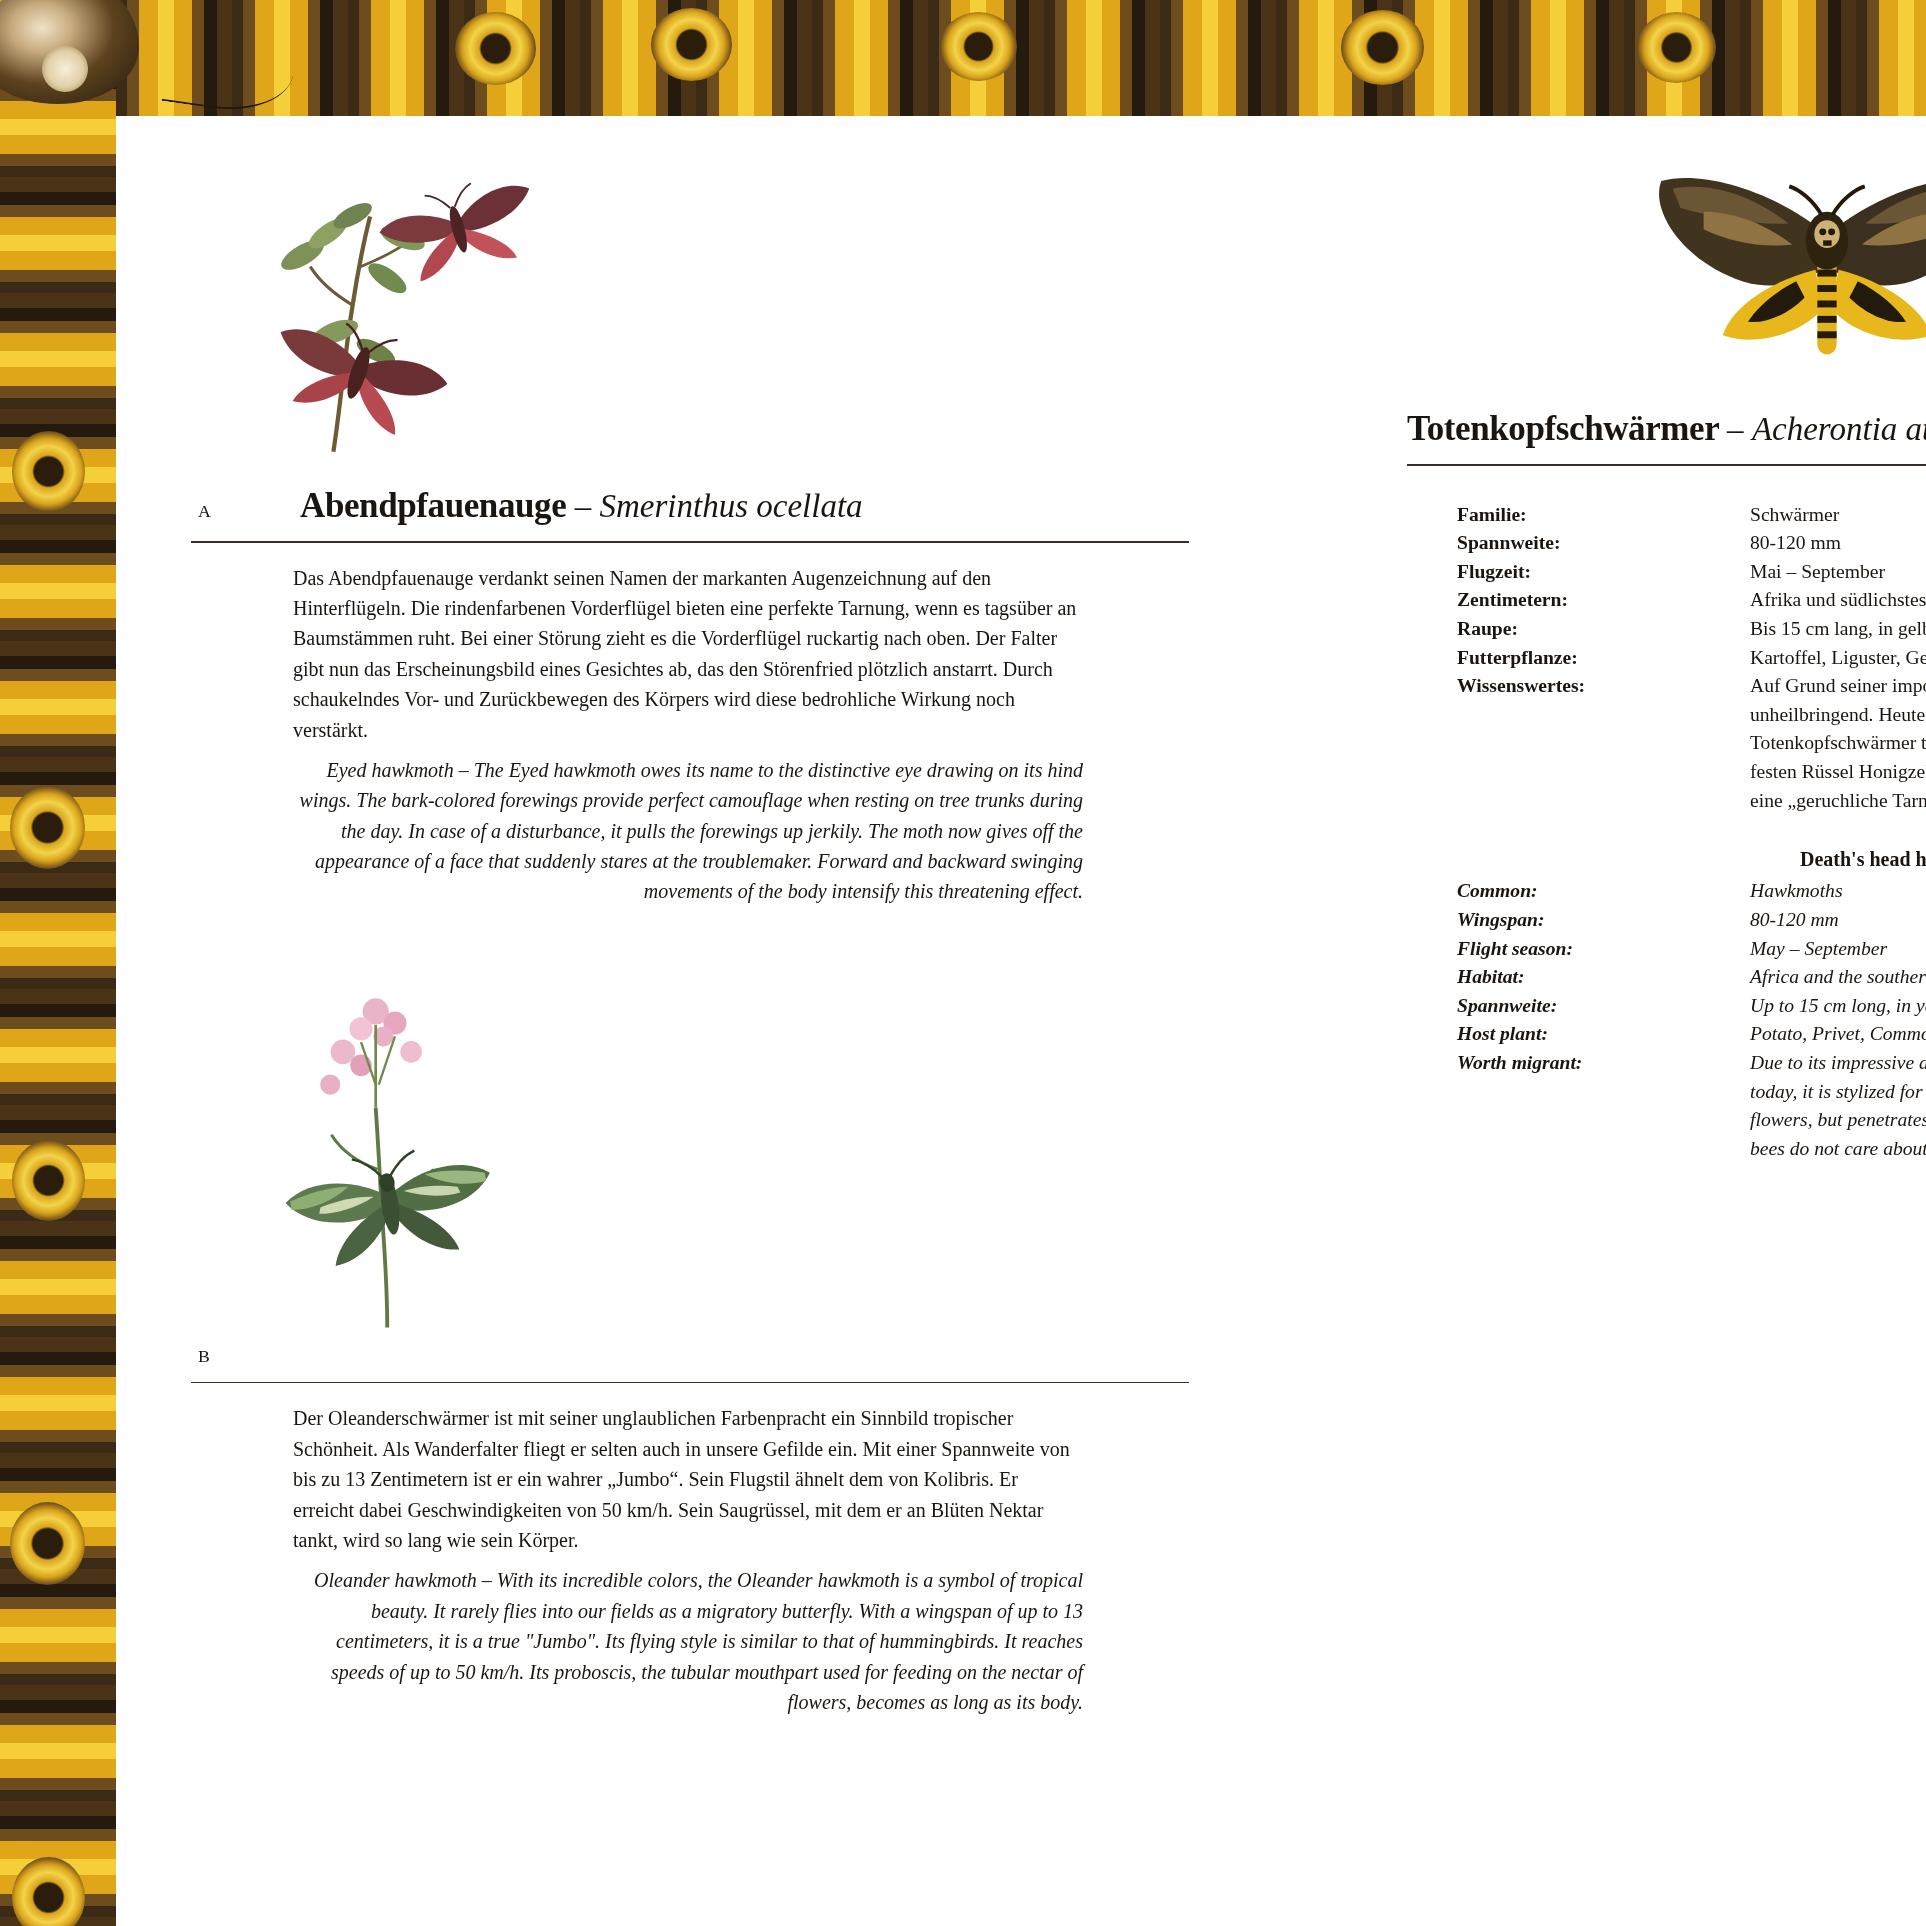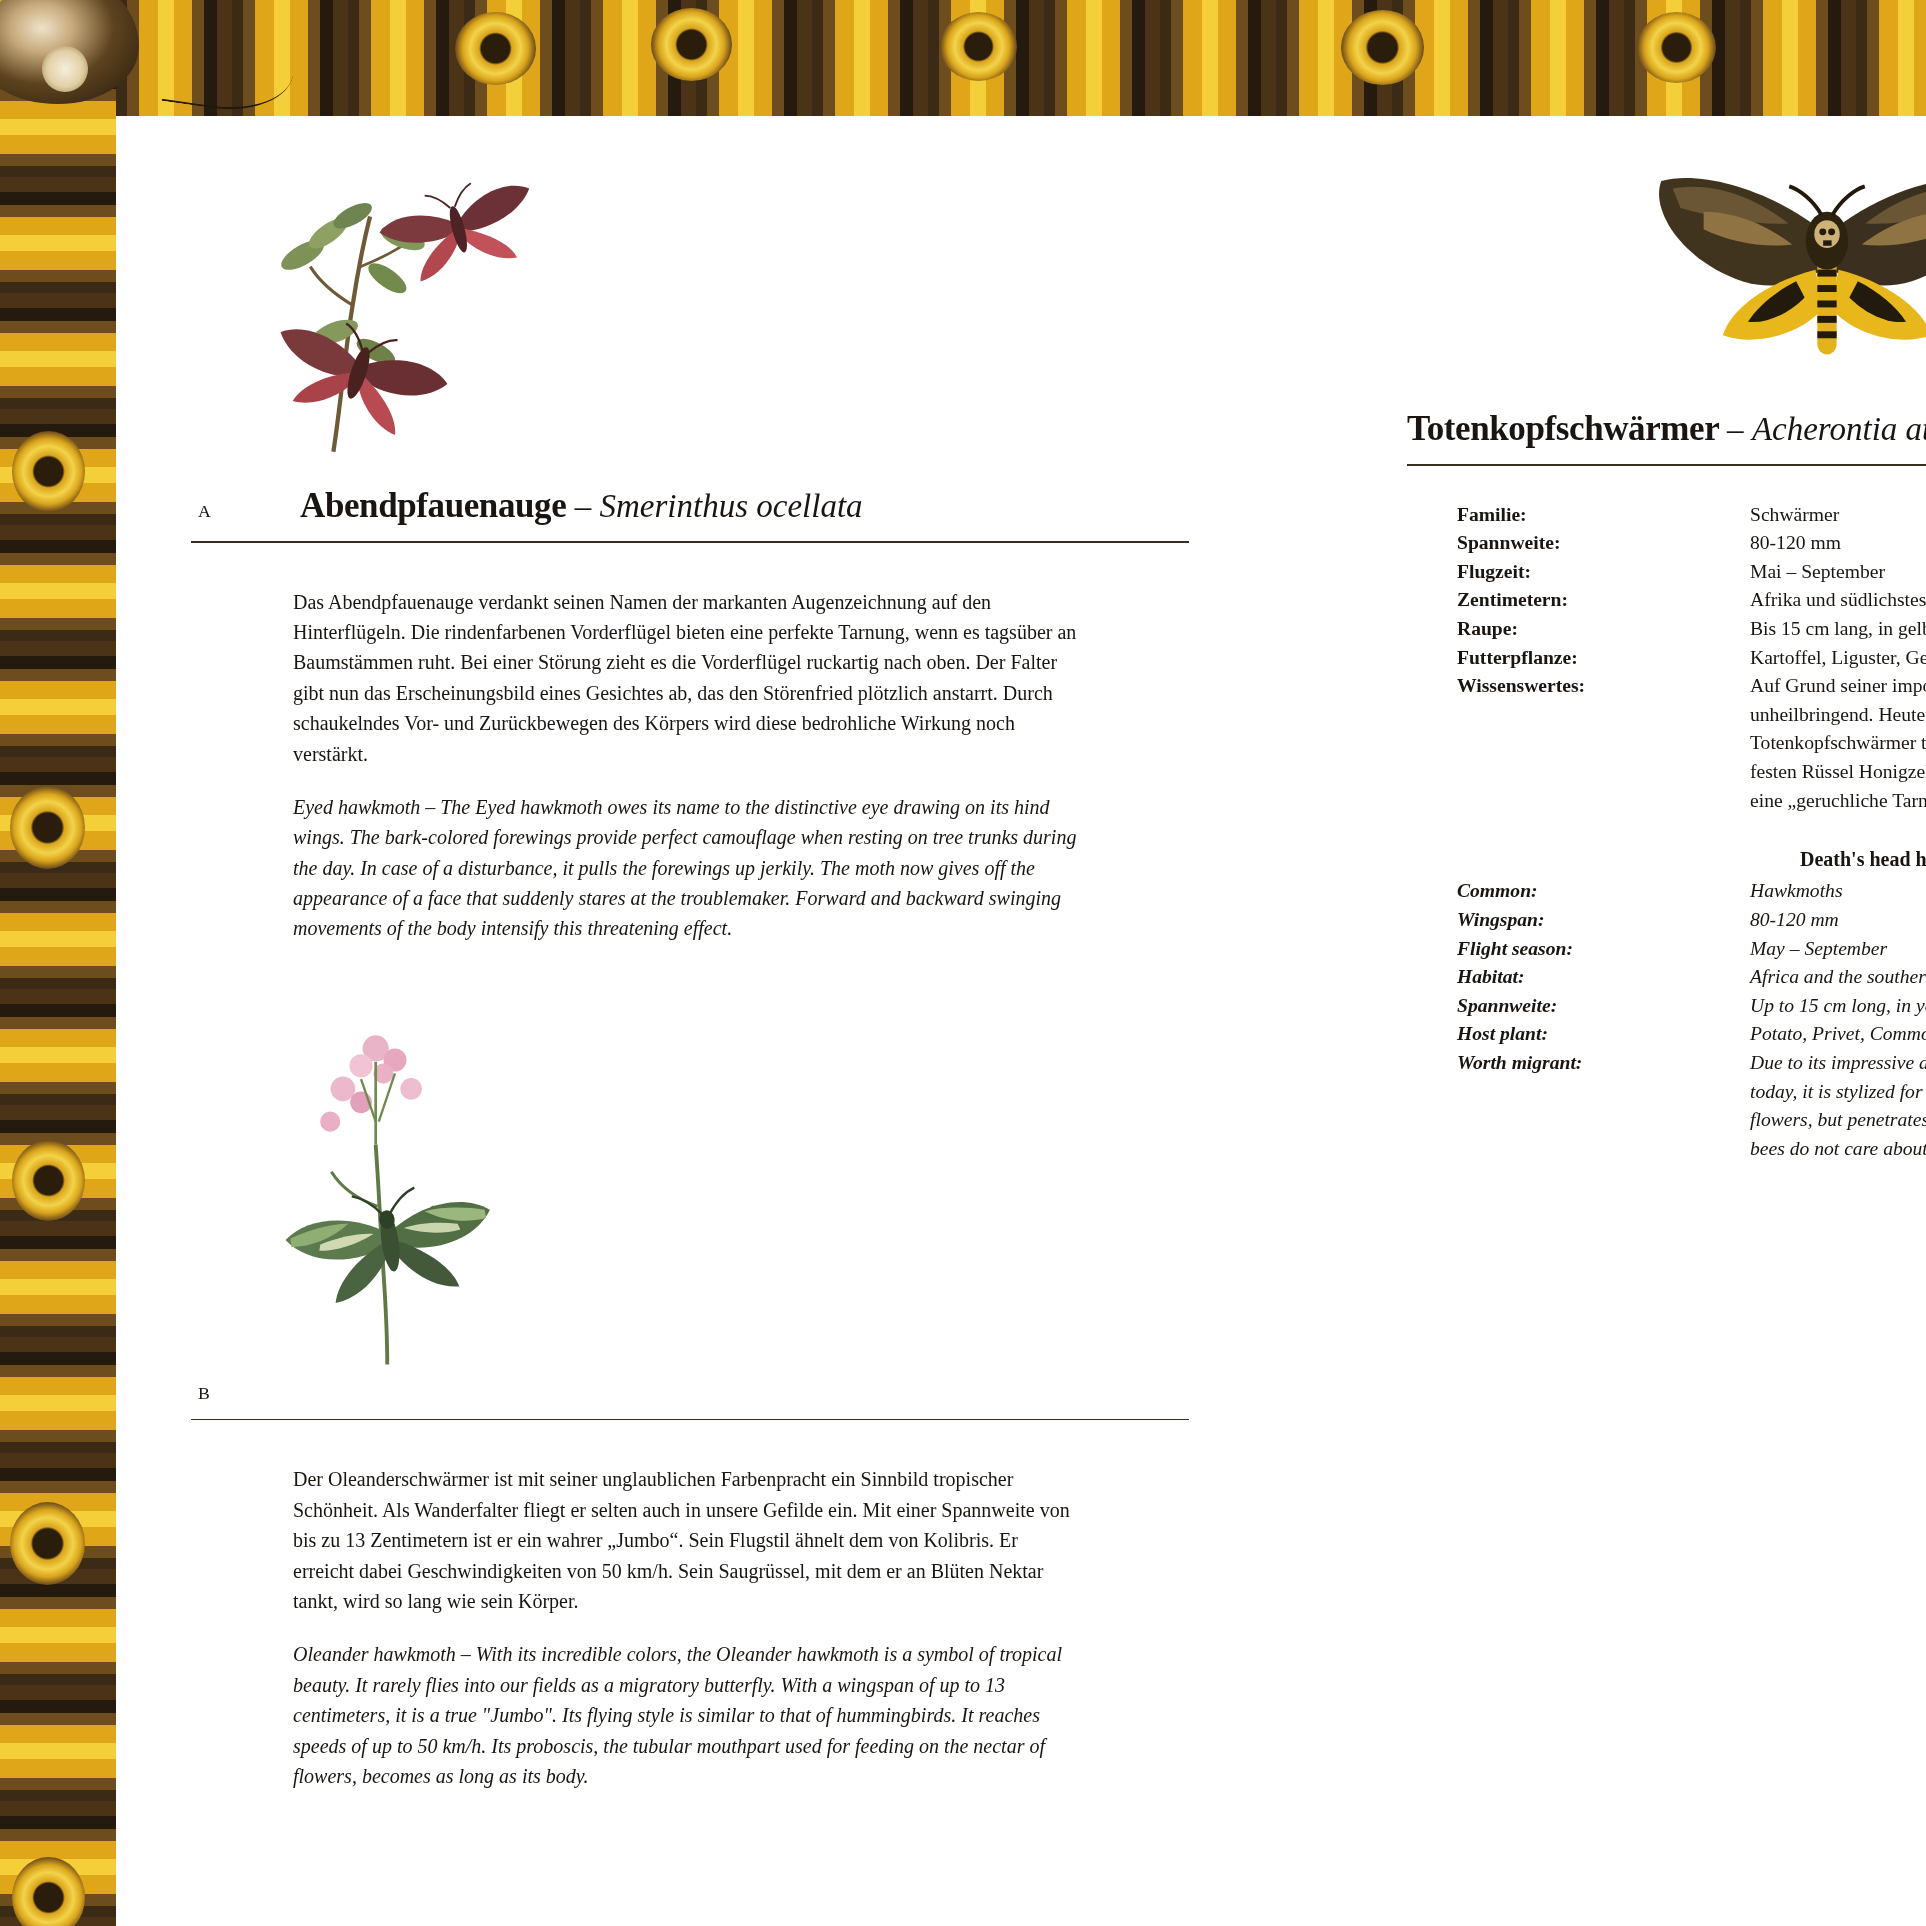"Das Abendpfauenauge verdankt seinen" .body-text { margin-top: 44px -> 20px }
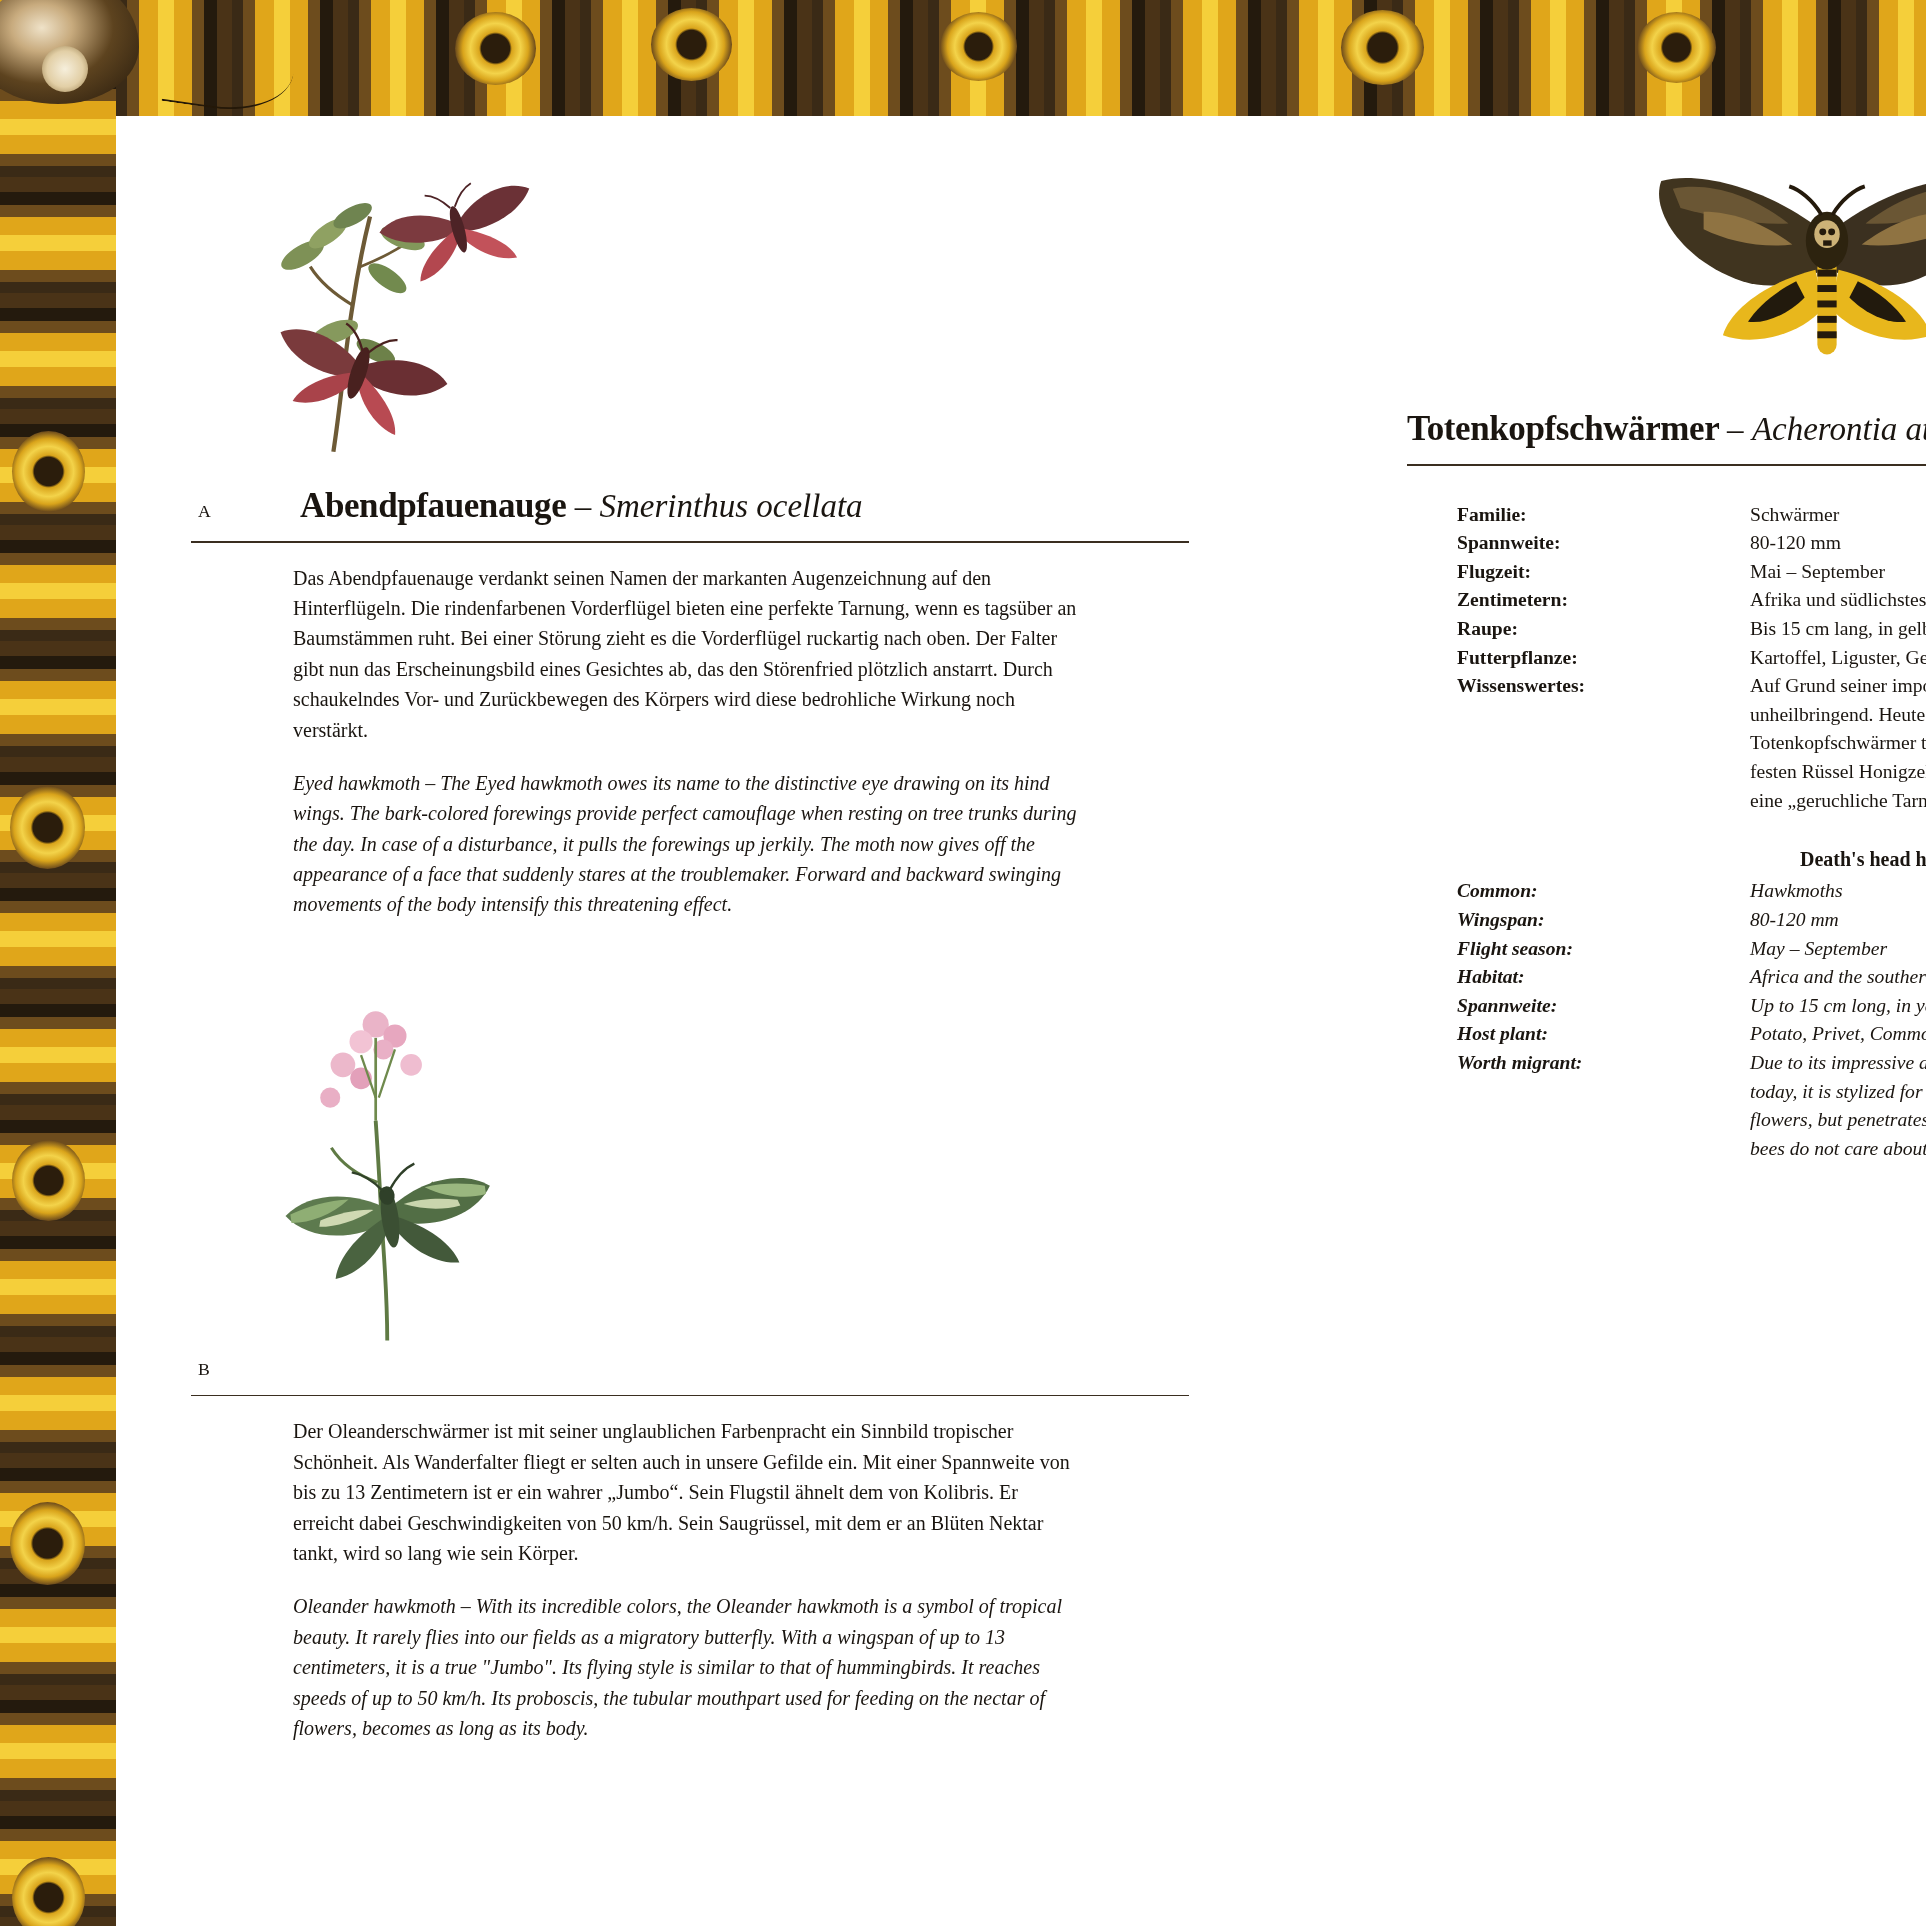"Eyed hawkmoth – The Eyed" .body-text.en { margin-top: 23px -> 10px; text-align: none -> right }
